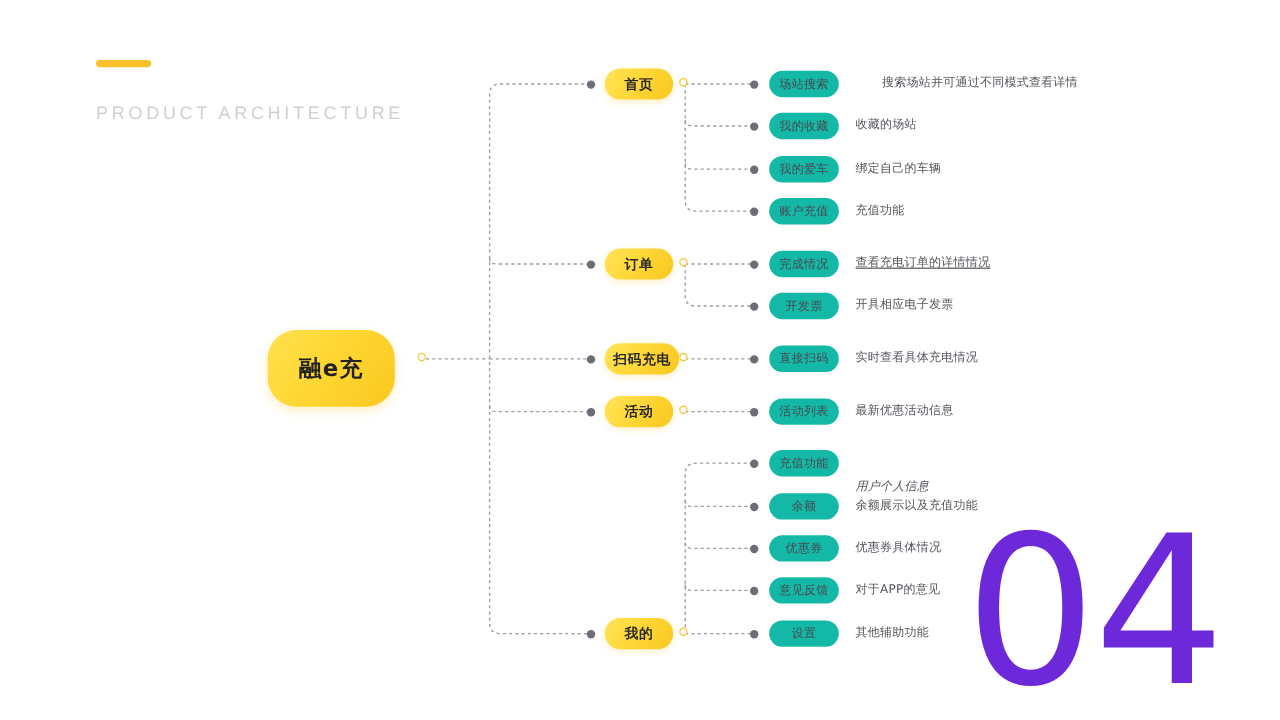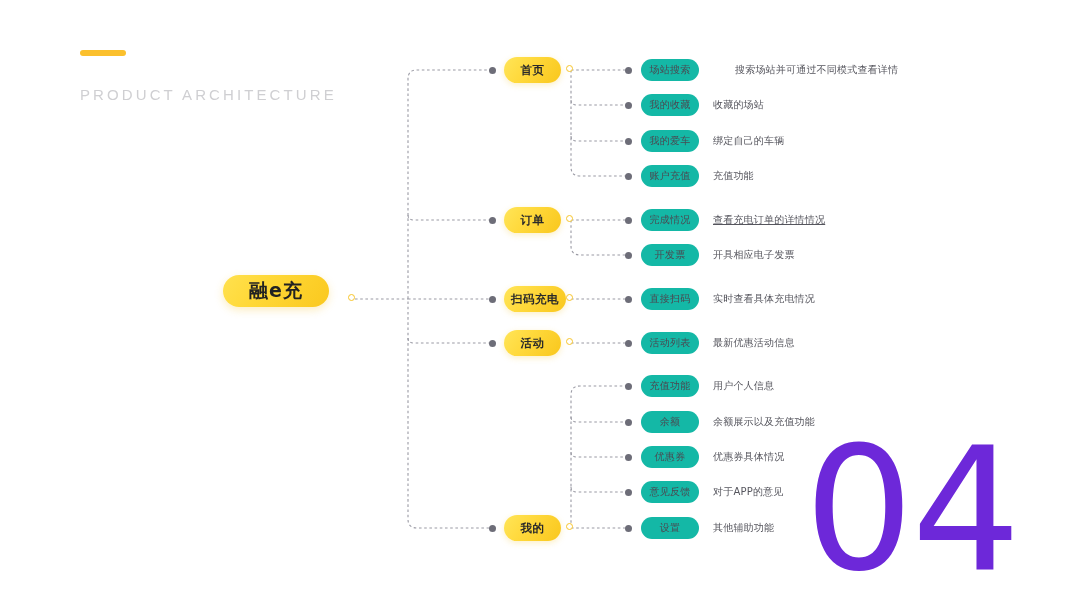"融e充" .node-root { height: 32px -> 64px }
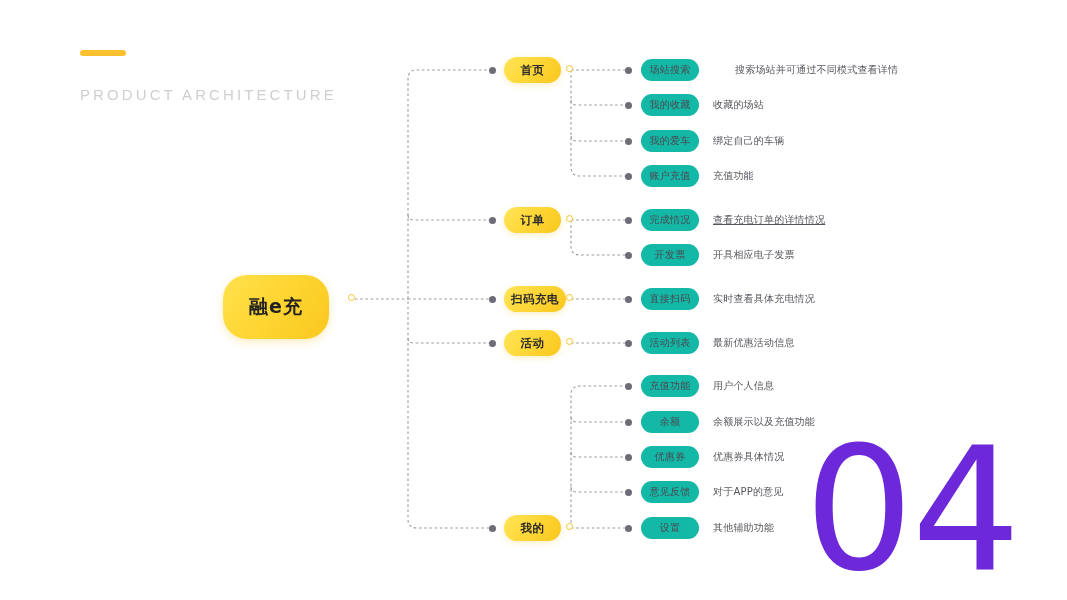"用户个人信息" div.desc-l3 { font-style: none -> italic; top: 381px -> 401px }
